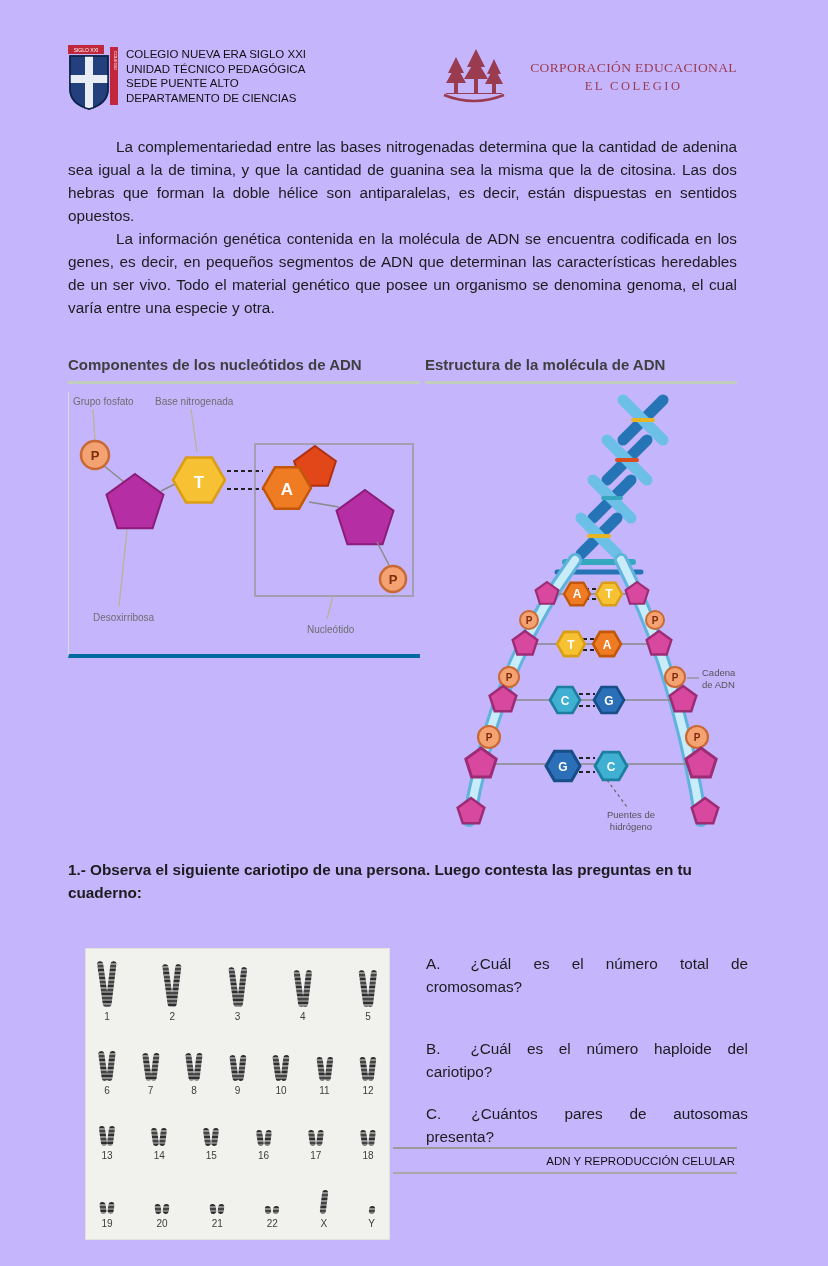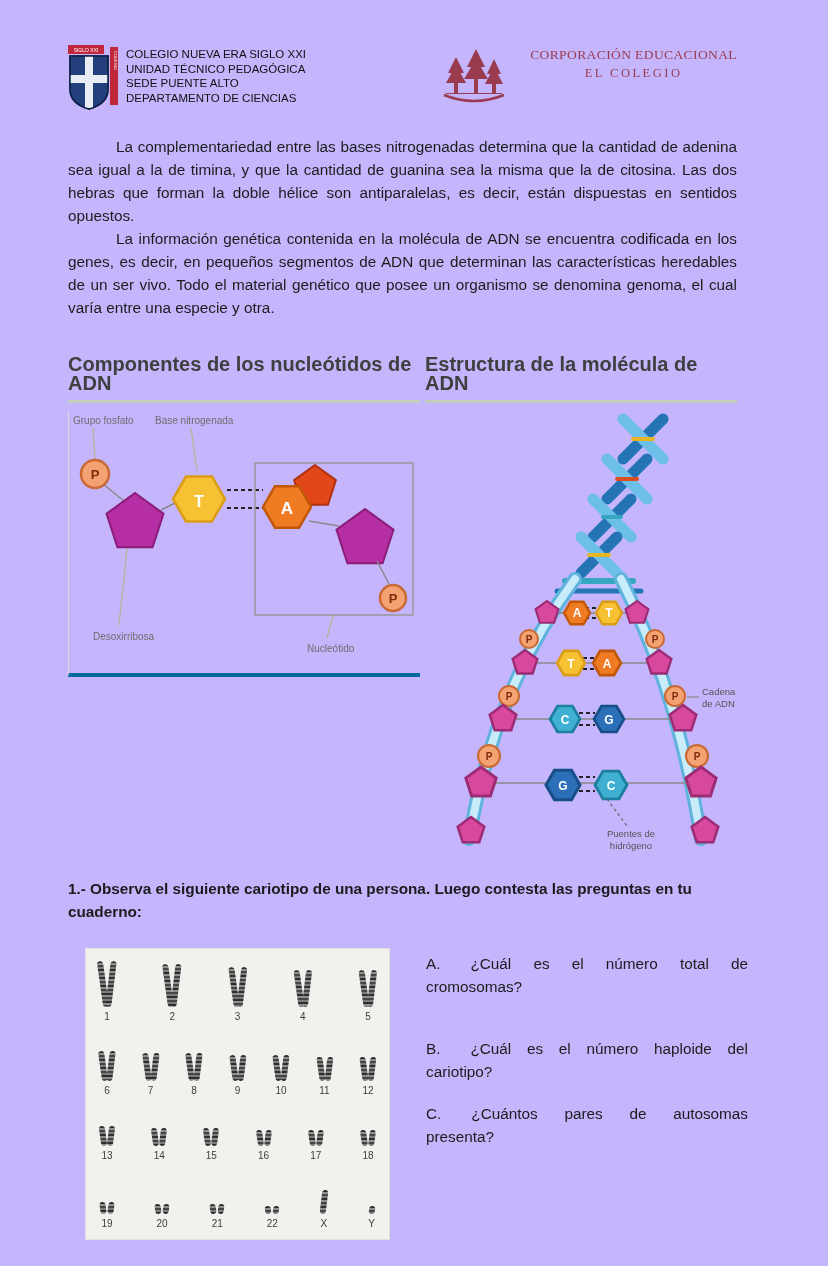"CORPORACIÓN EDUCACIONAL" .corp { align-items: flex-start -> center }
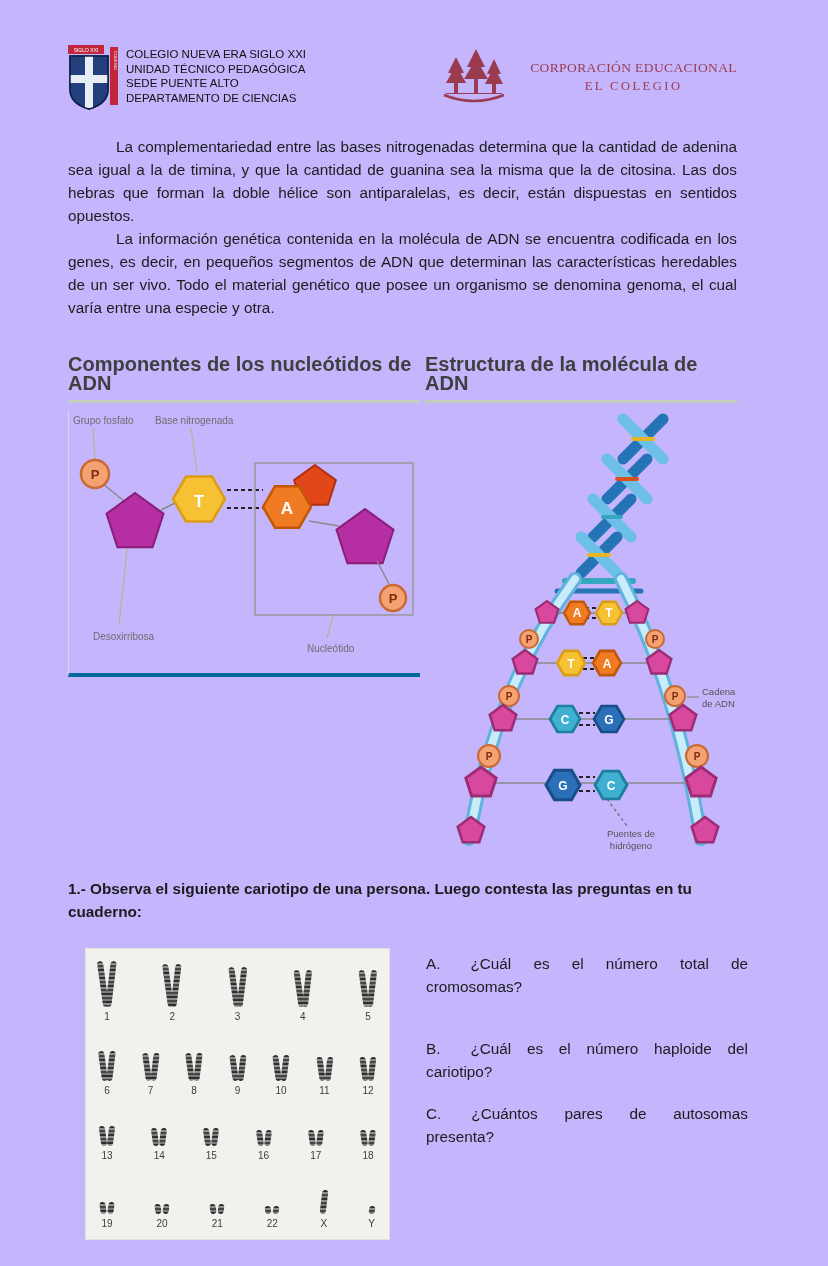"Componentes de los nucleótidos de" .fig-title { font-size: 20px -> 15px }
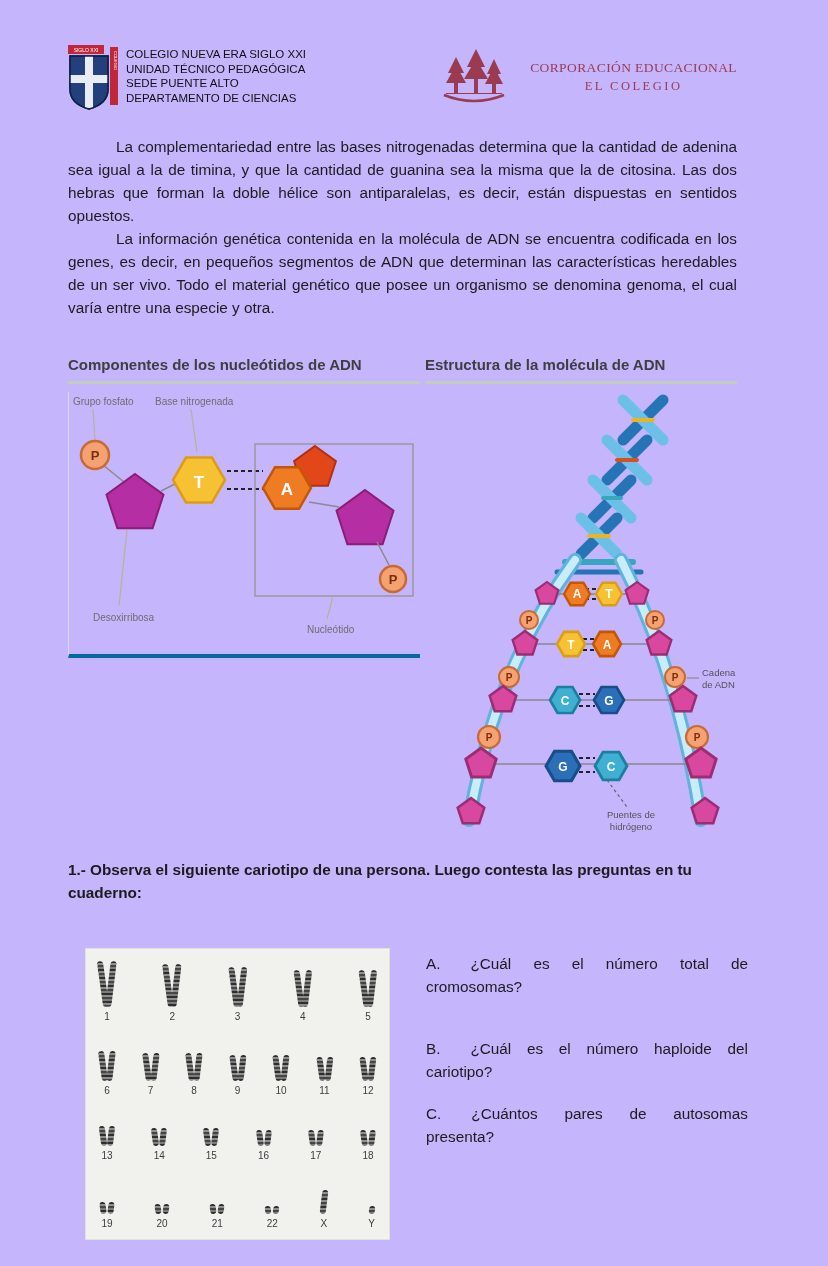"ADN Y REPRODUCCIÓN CELULAR" div.footer { html: none -> <div>ADN Y REPRODUCCIÓN CELULAR</div> }
